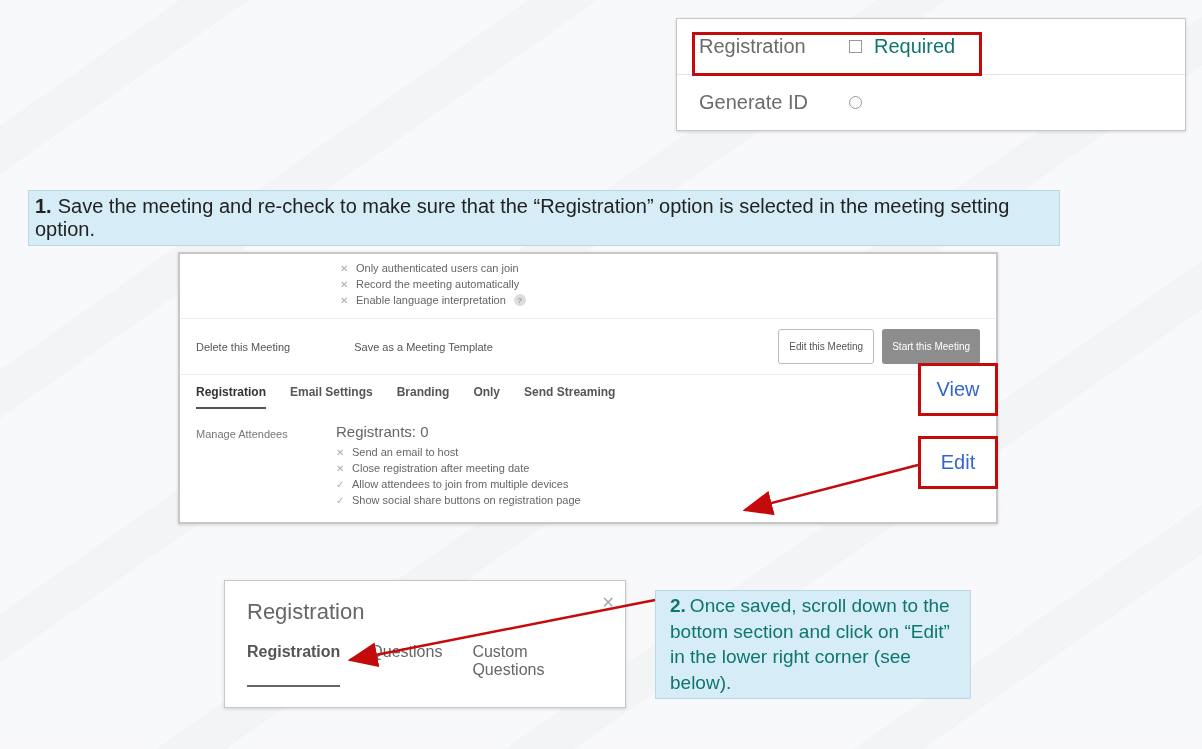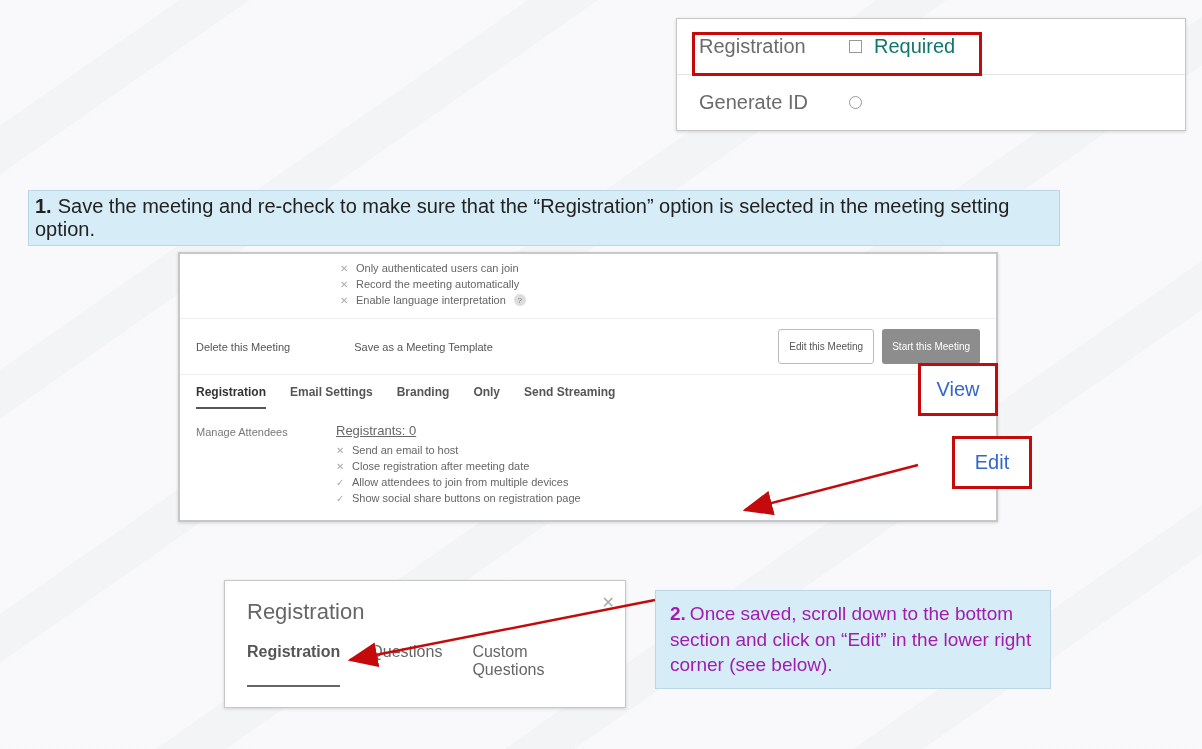"Registrants: 0" .detail-val { font-size: 13px -> 15px; text-decoration: underline -> none }
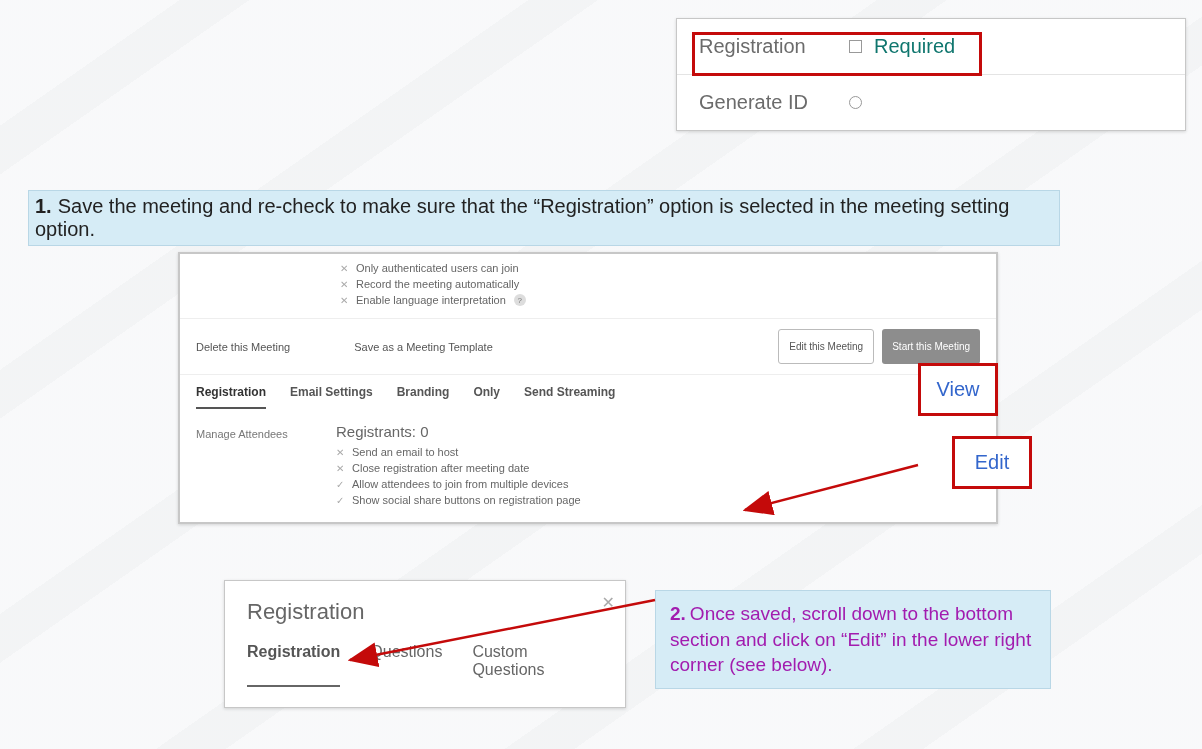"Edit" #edit-box { left: 952px -> 918px }
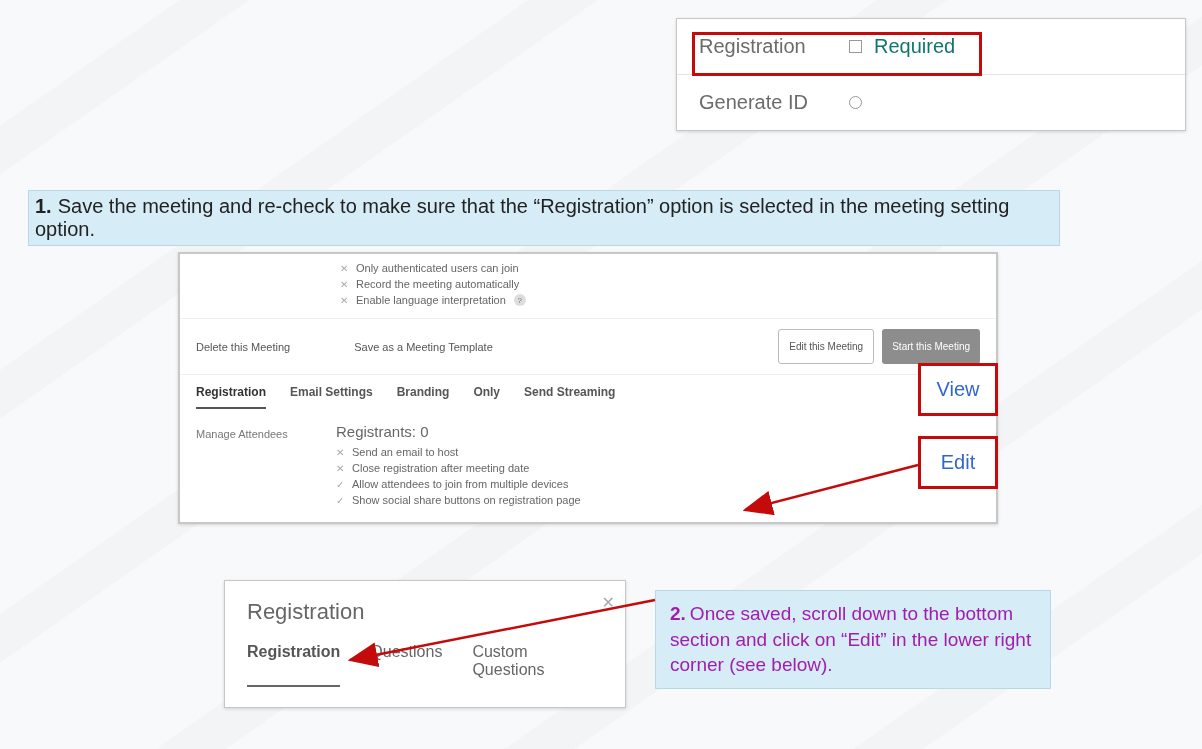"2. Once saved, scroll down" .step2 { color: #a21caf -> #0f766e; padding: 10px 14px -> 2px 14px; width: 396px -> 316px }
